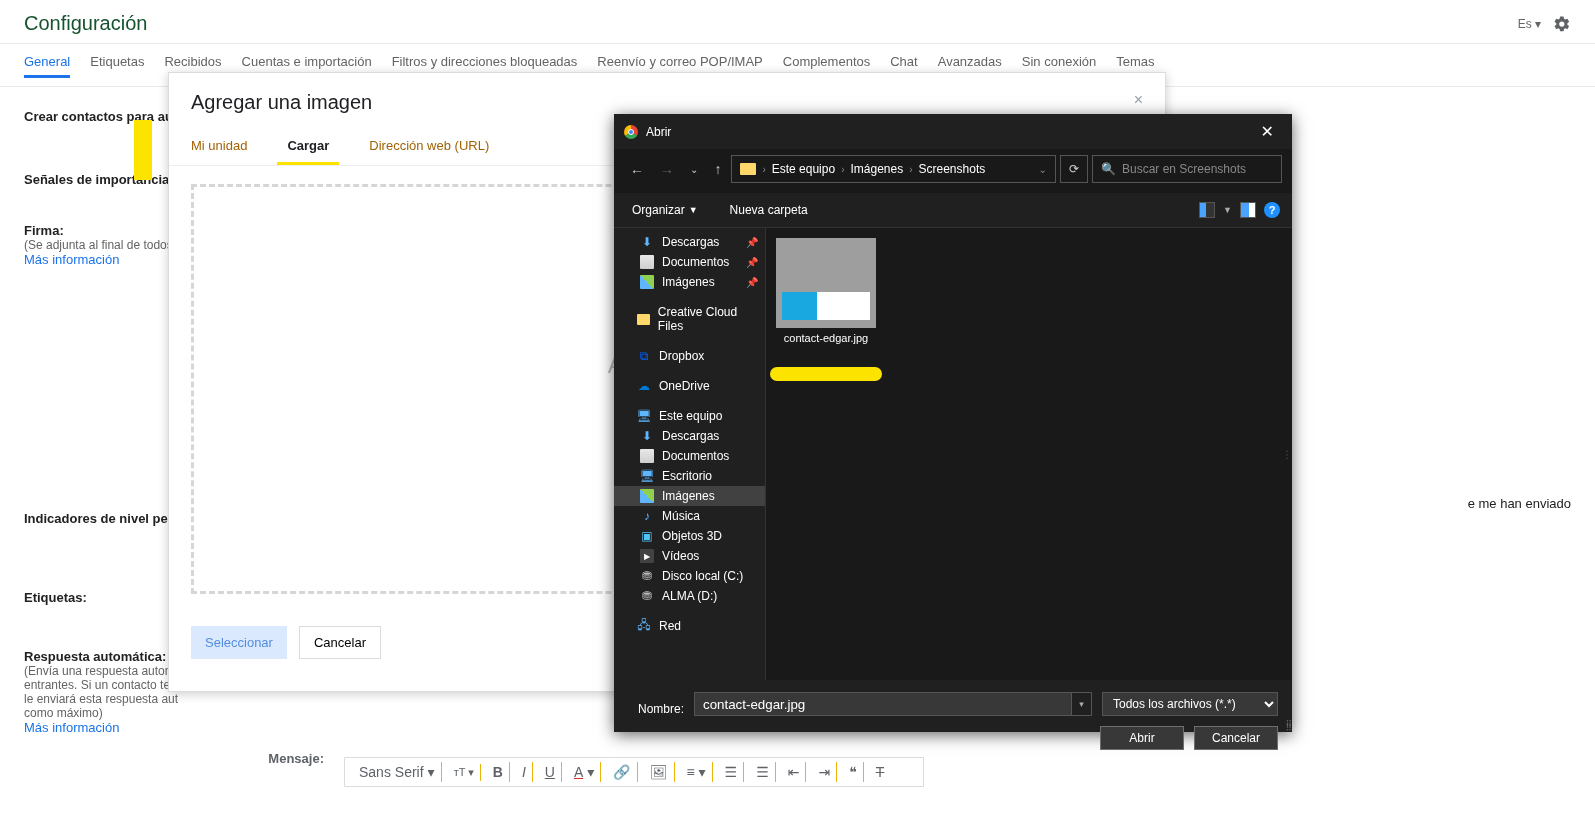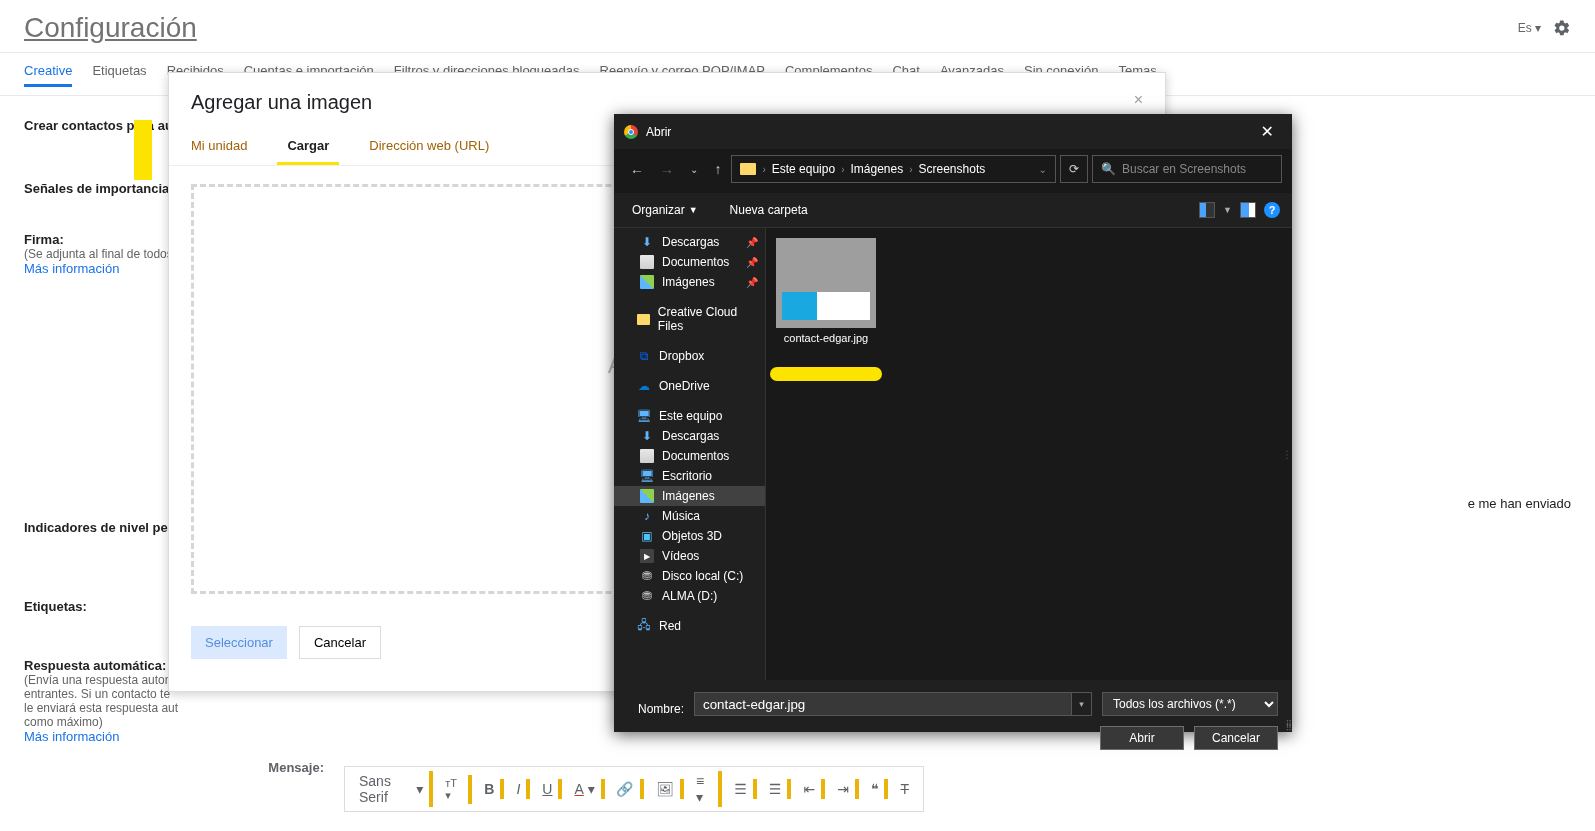"Configuración" .gm-title { color: #737373 -> #14532d; font-size: 28px -> 20px; text-decoration: underline -> none }
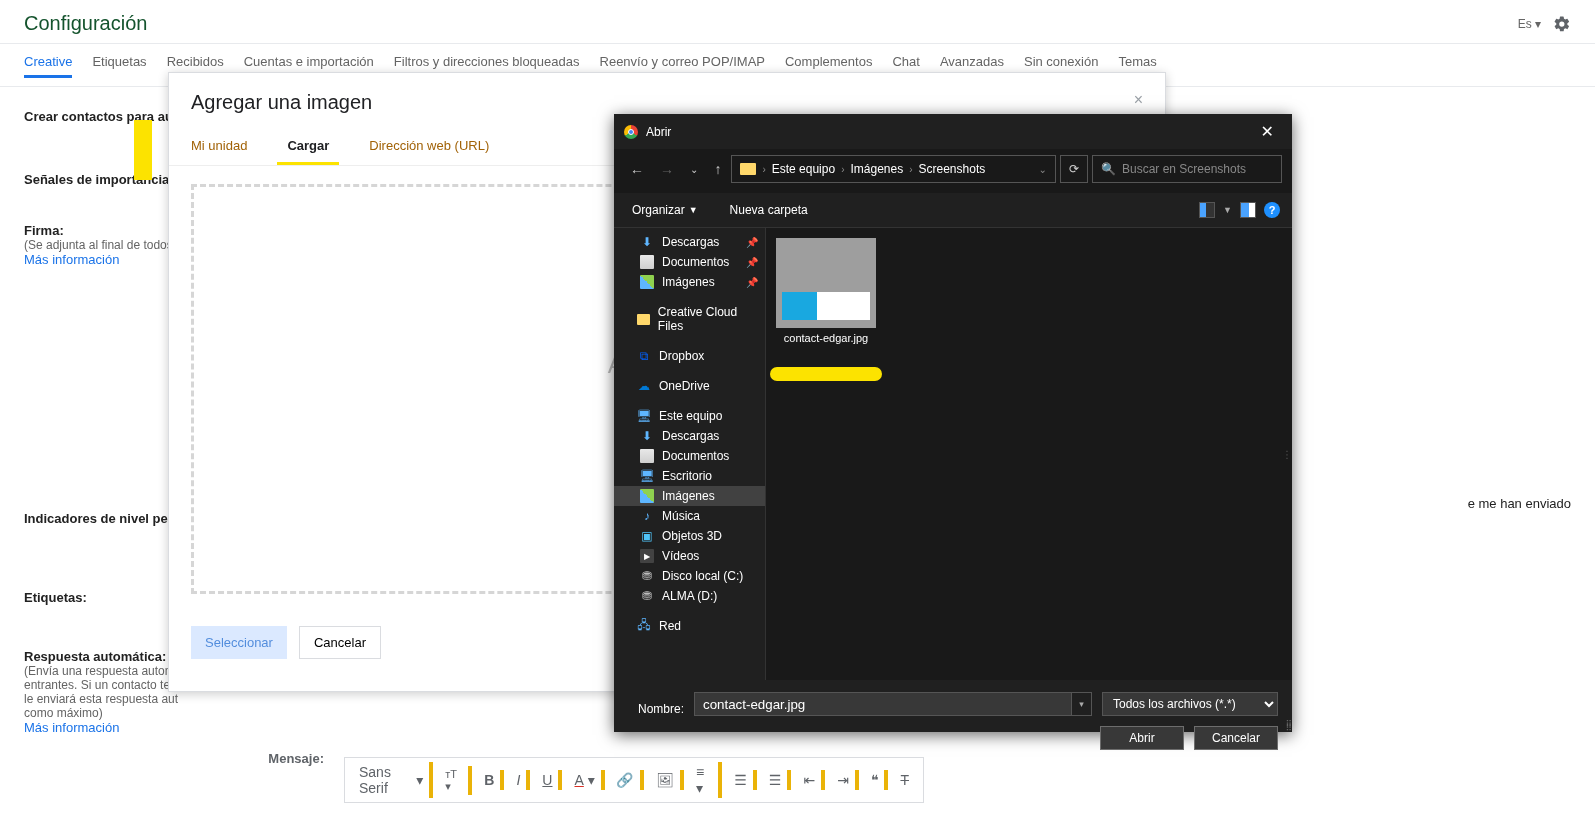"Creative" div.gm-tab { text: Creative -> General }
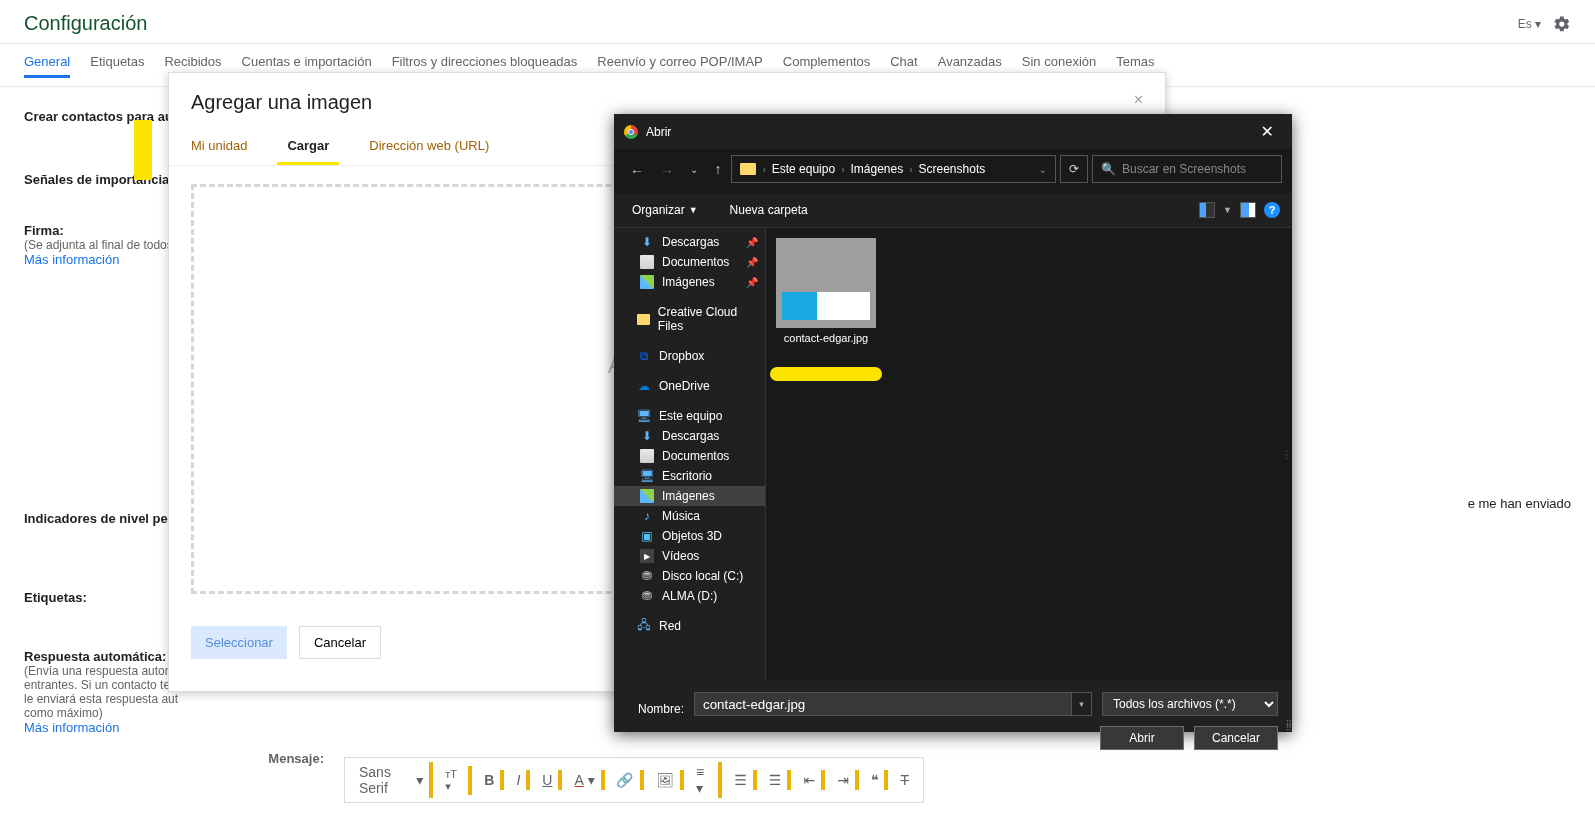"Sans Serif" .gm-toolbar .btn { border-right: 4px solid #eab308 -> 1px solid #eab308 }
